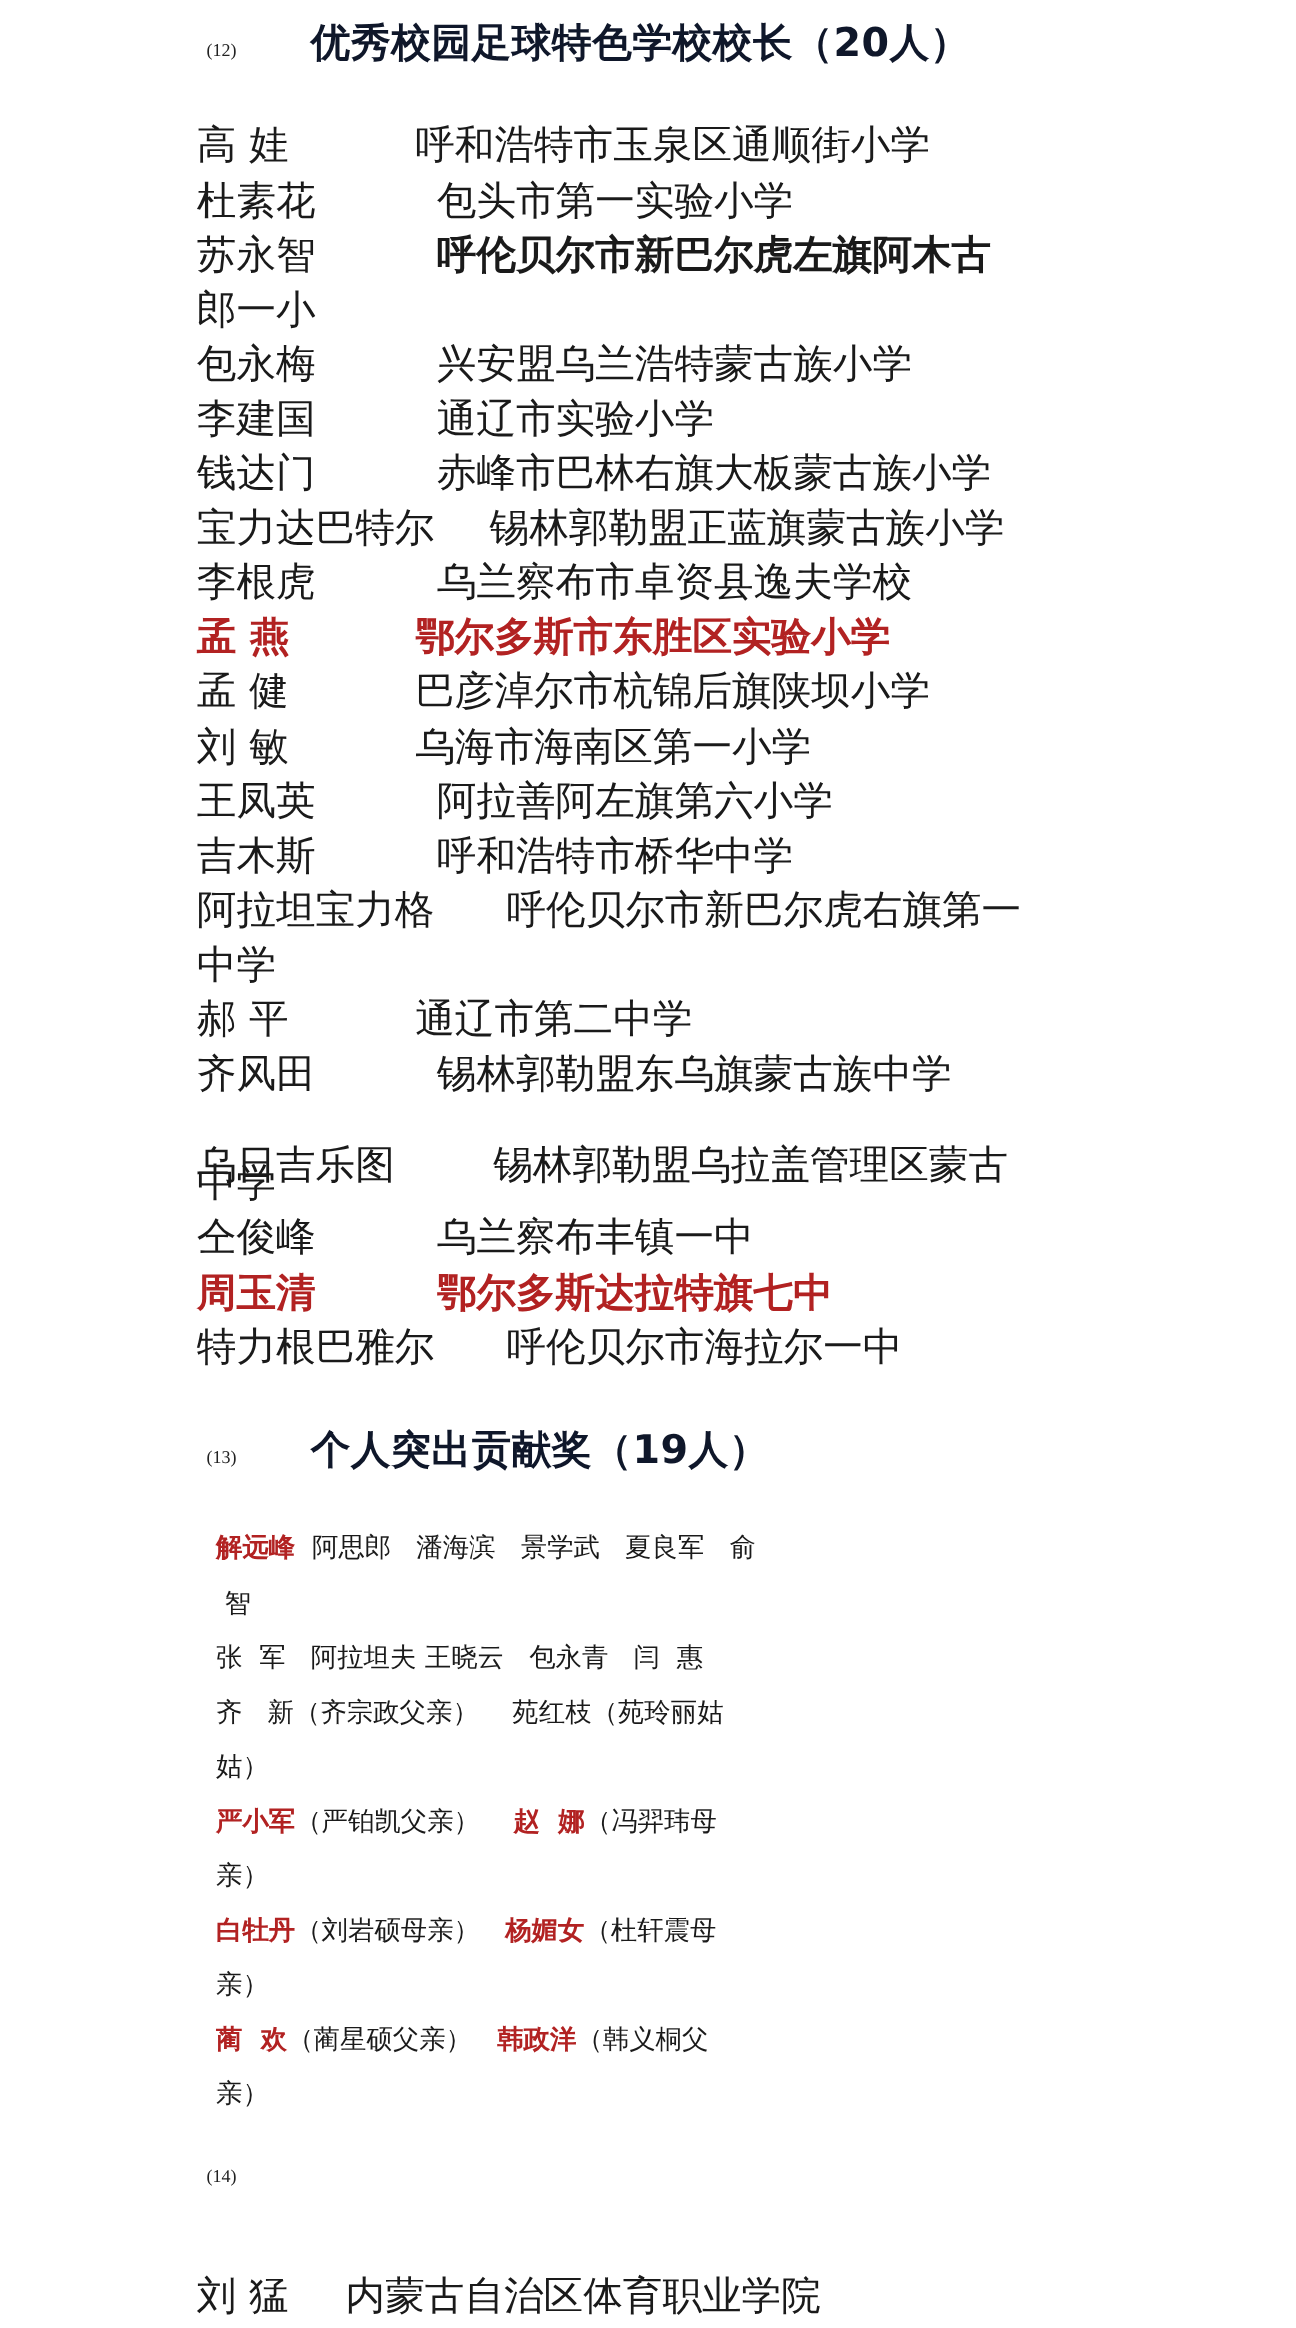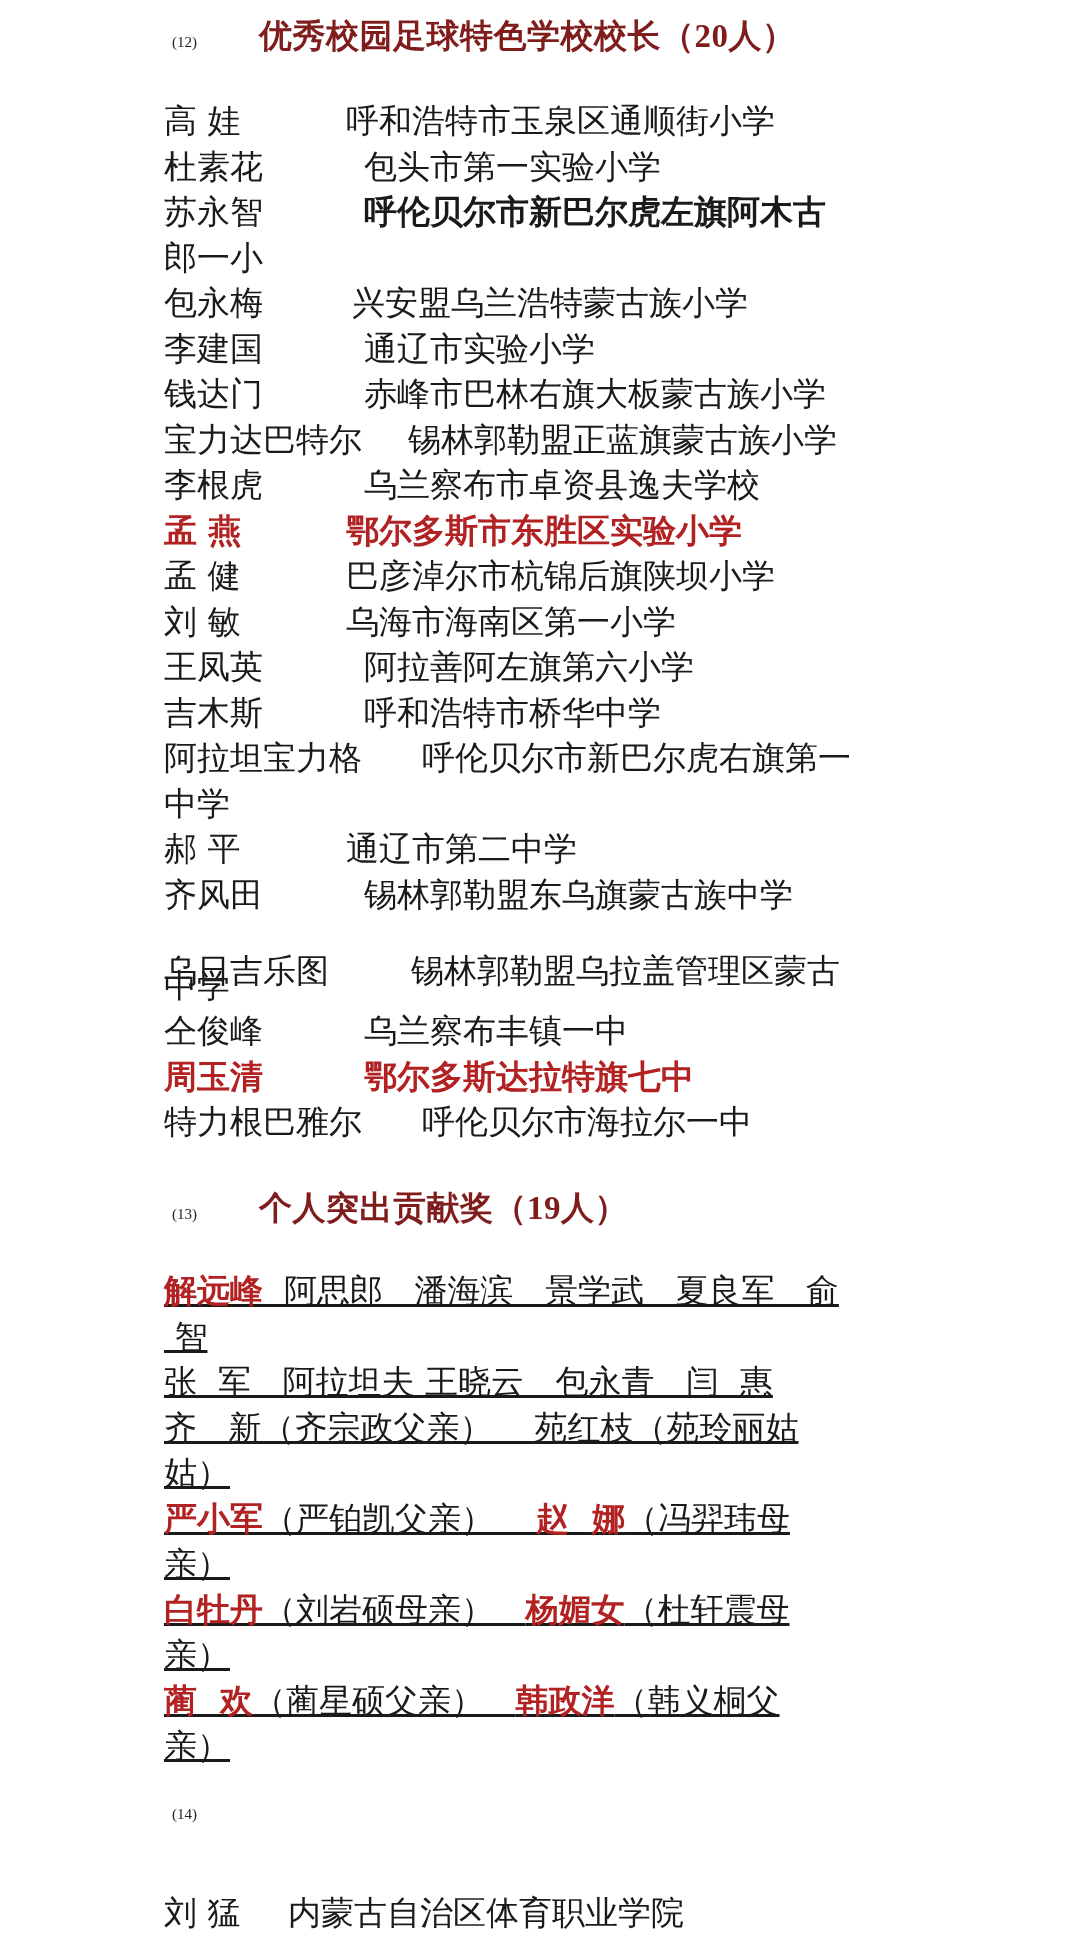"优秀校园足球特色学校校长（20人）" .heading .title { color: #7f1d1d -> #0f172a; font-family: Liberation Serif, serif -> none }
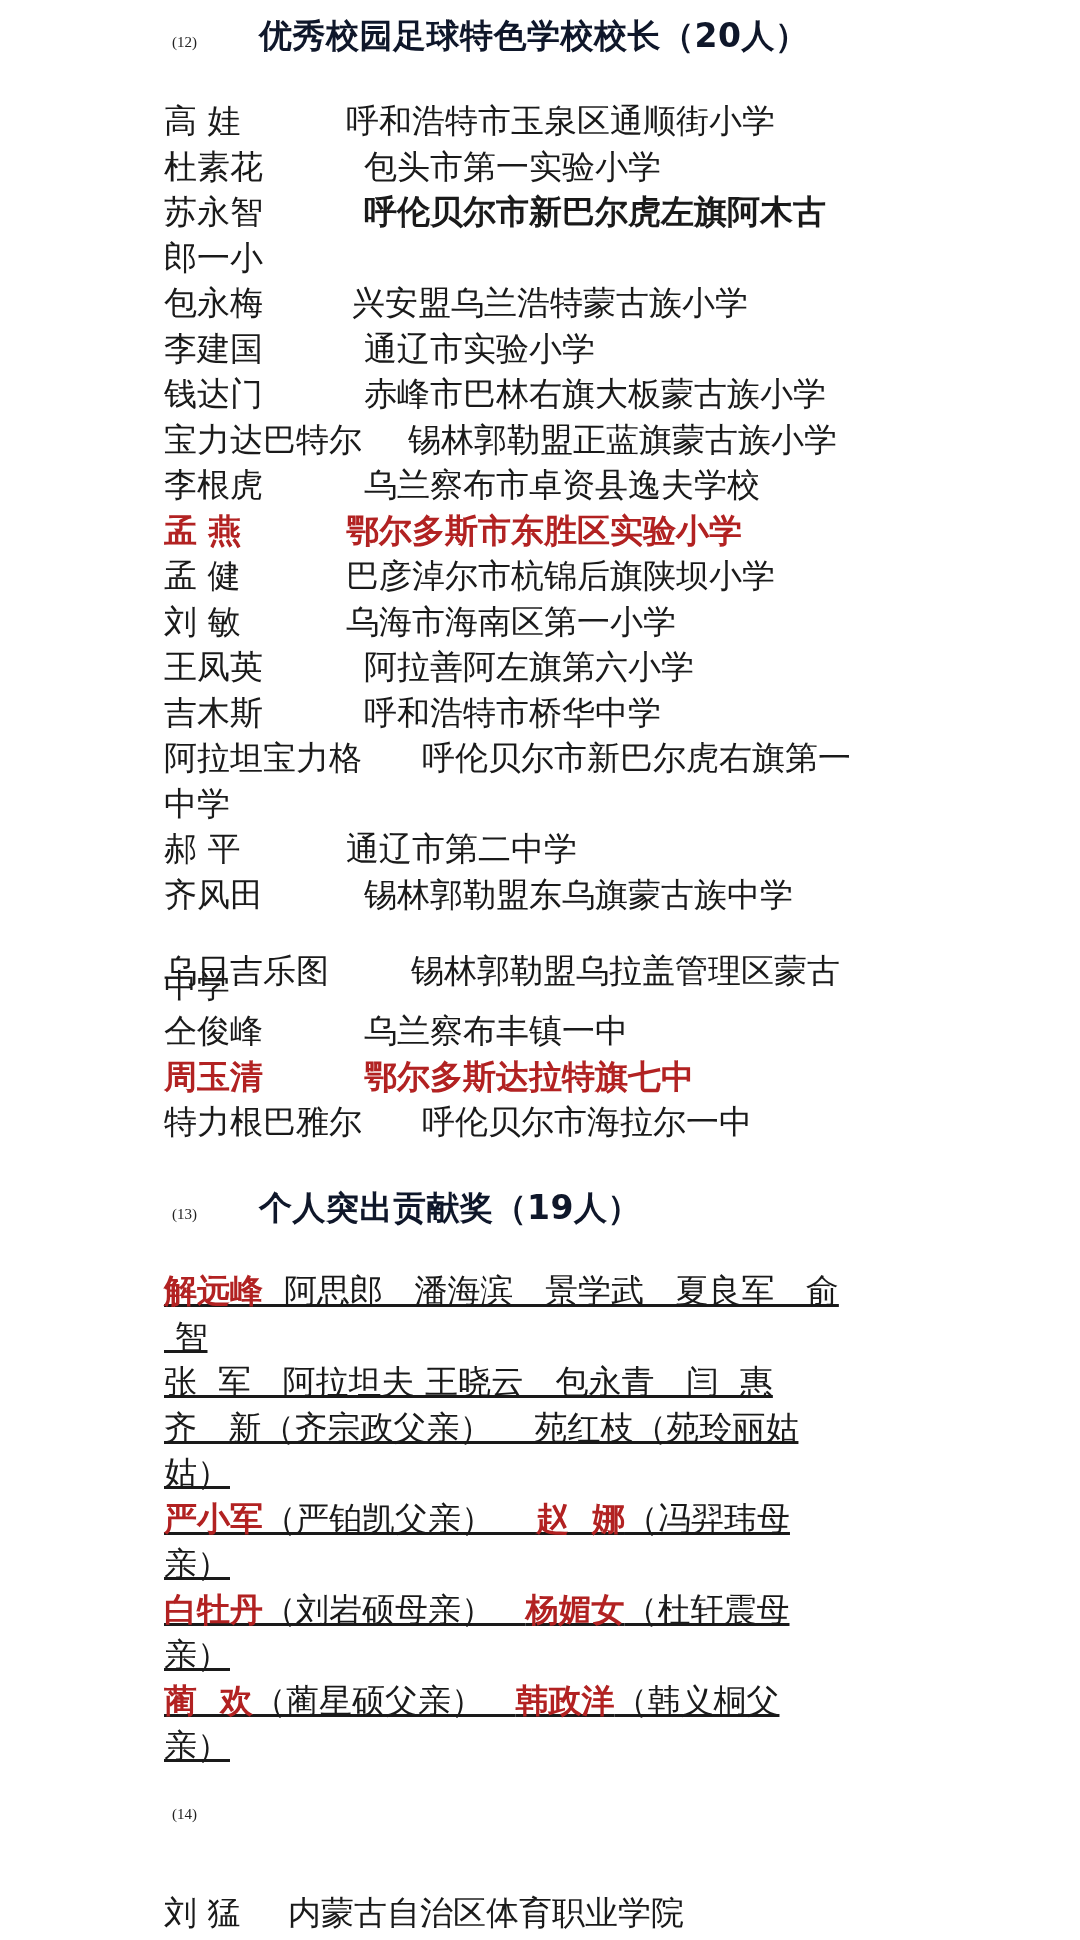"兴安盟乌兰浩特蒙古族小学" span.school { left: 188px -> 200px }
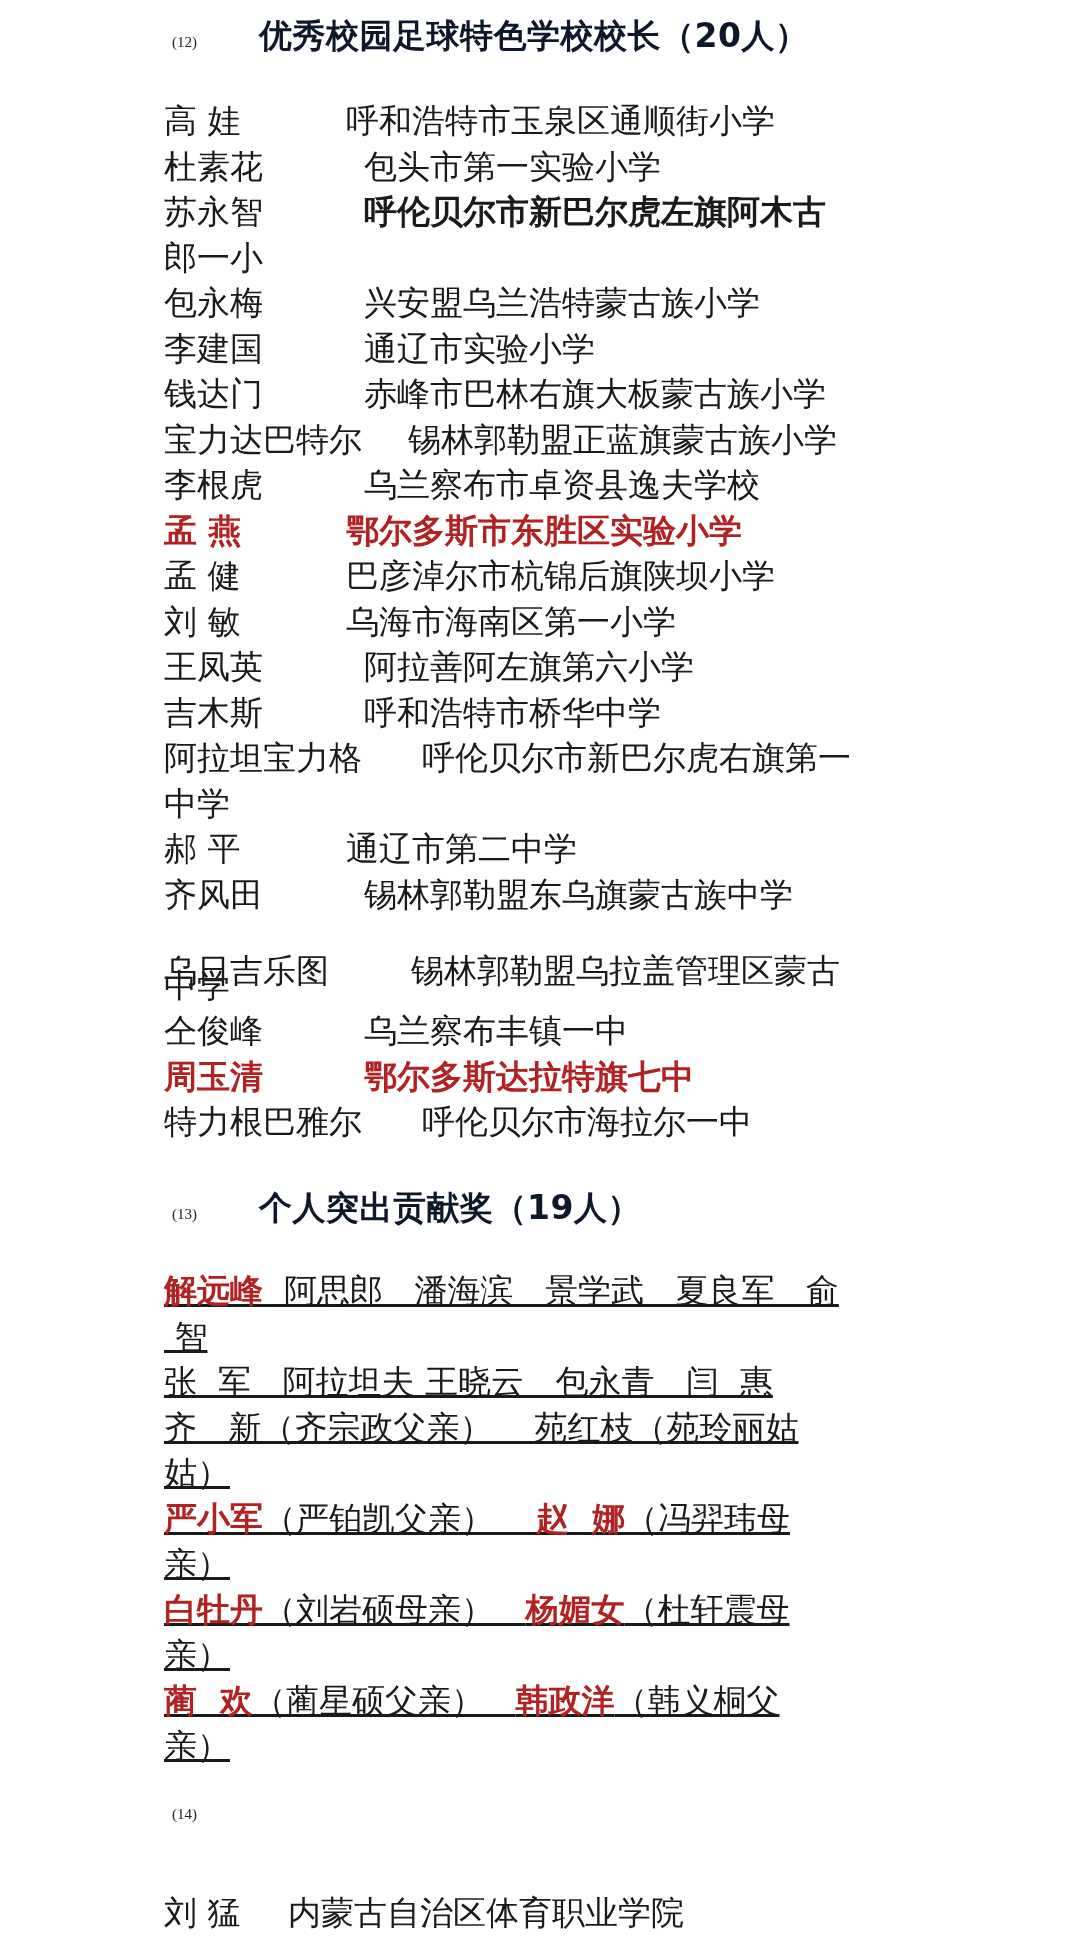"解远峰 阿思郎 潘海滨 景学武 夏良军" .wrap { font-size: 33px -> 22px; left: 164px -> 180px; text-decoration: underline -> none }
